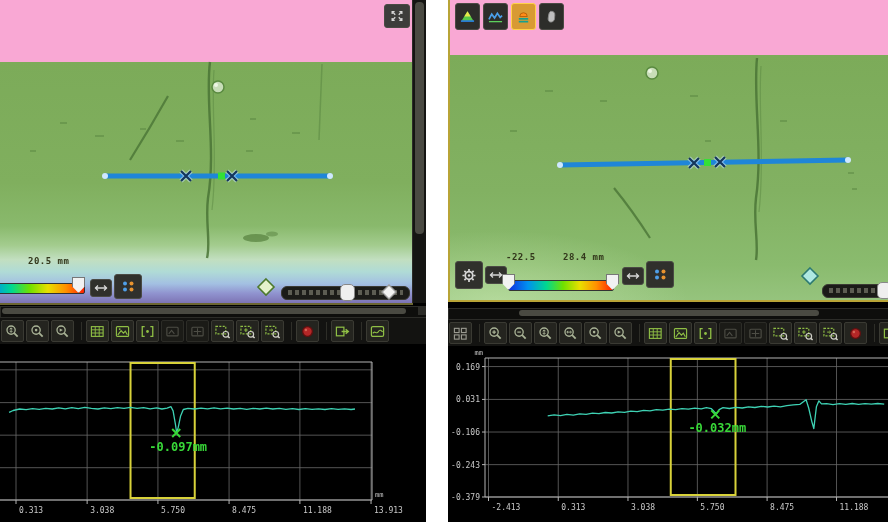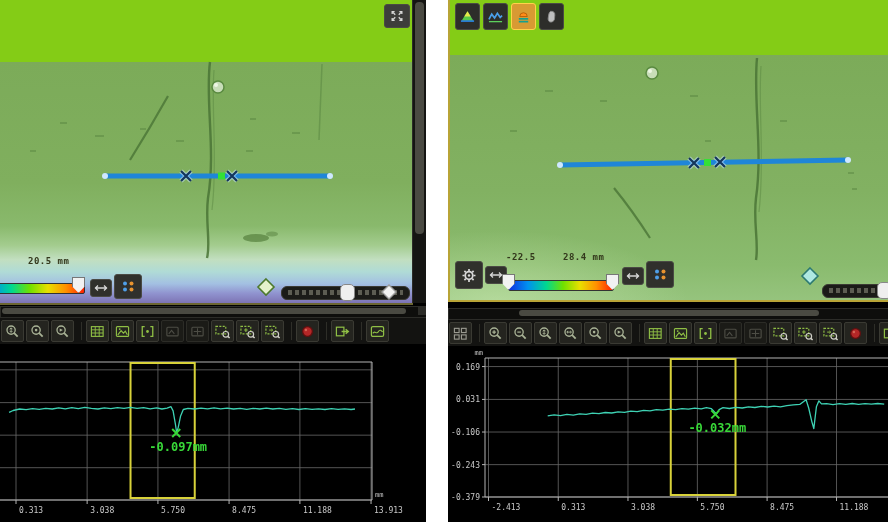"20.5 mm" .img-area { background: #84cc16 -> #f9a8d4 }
